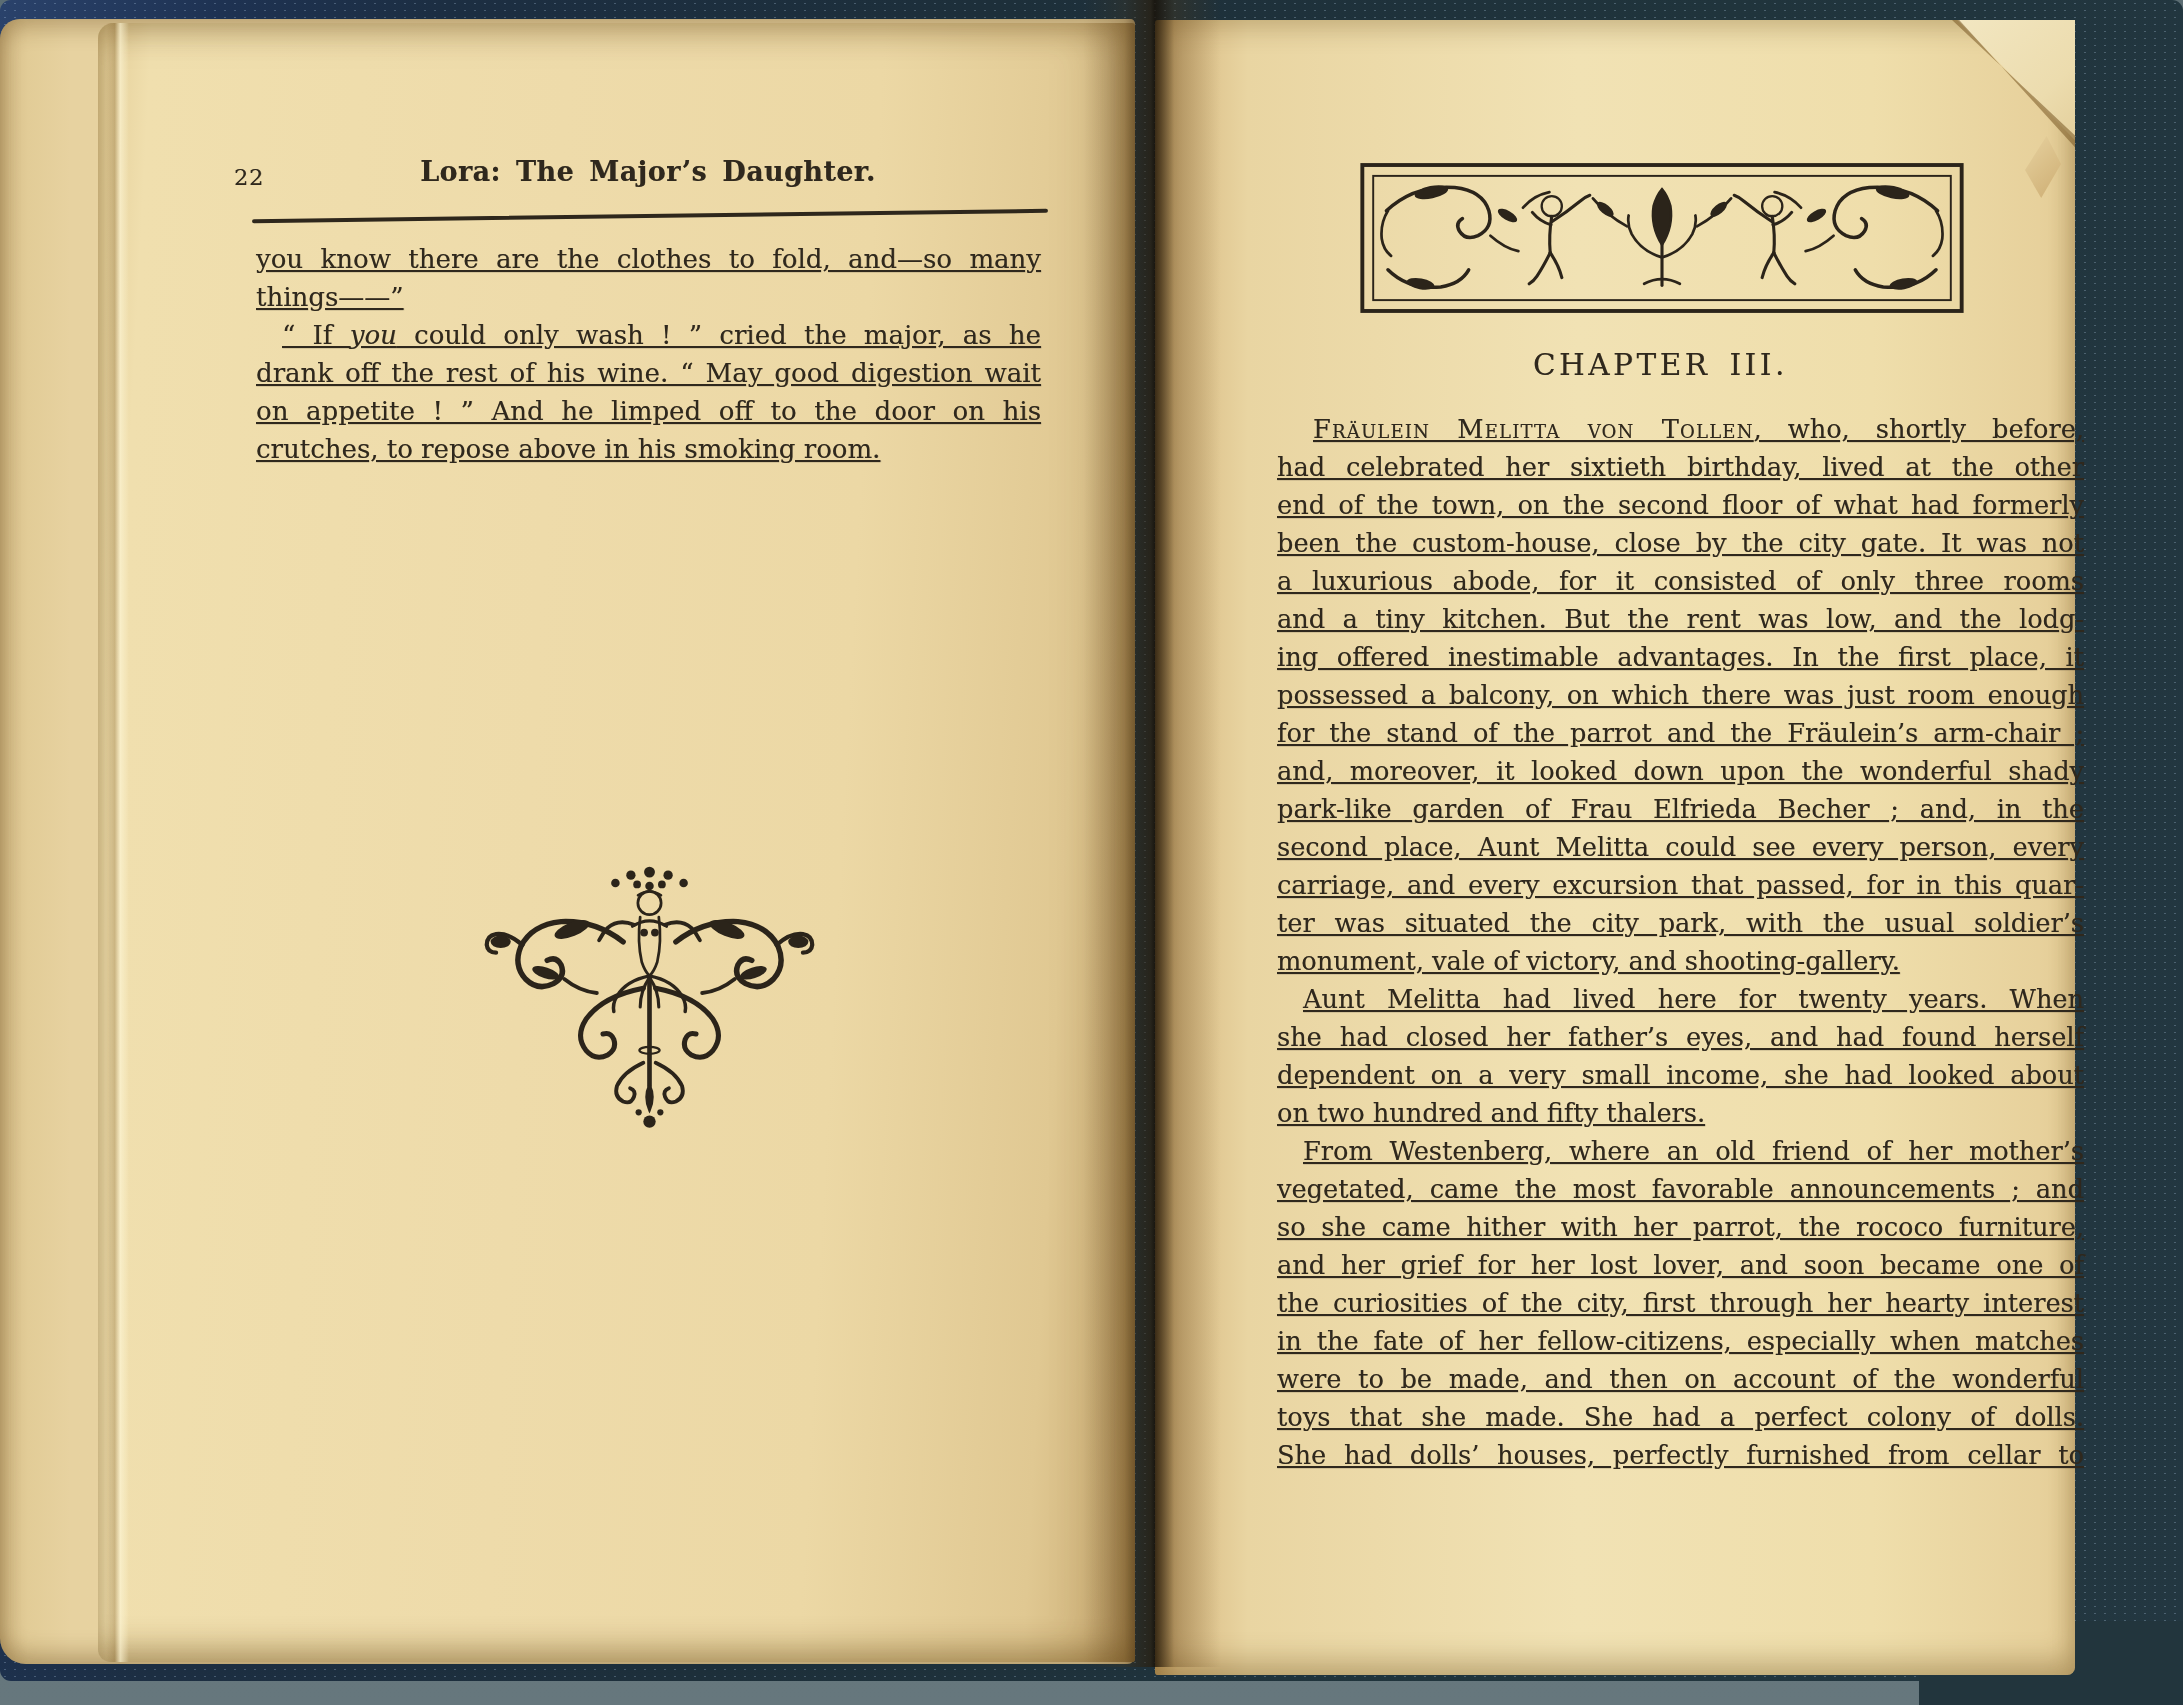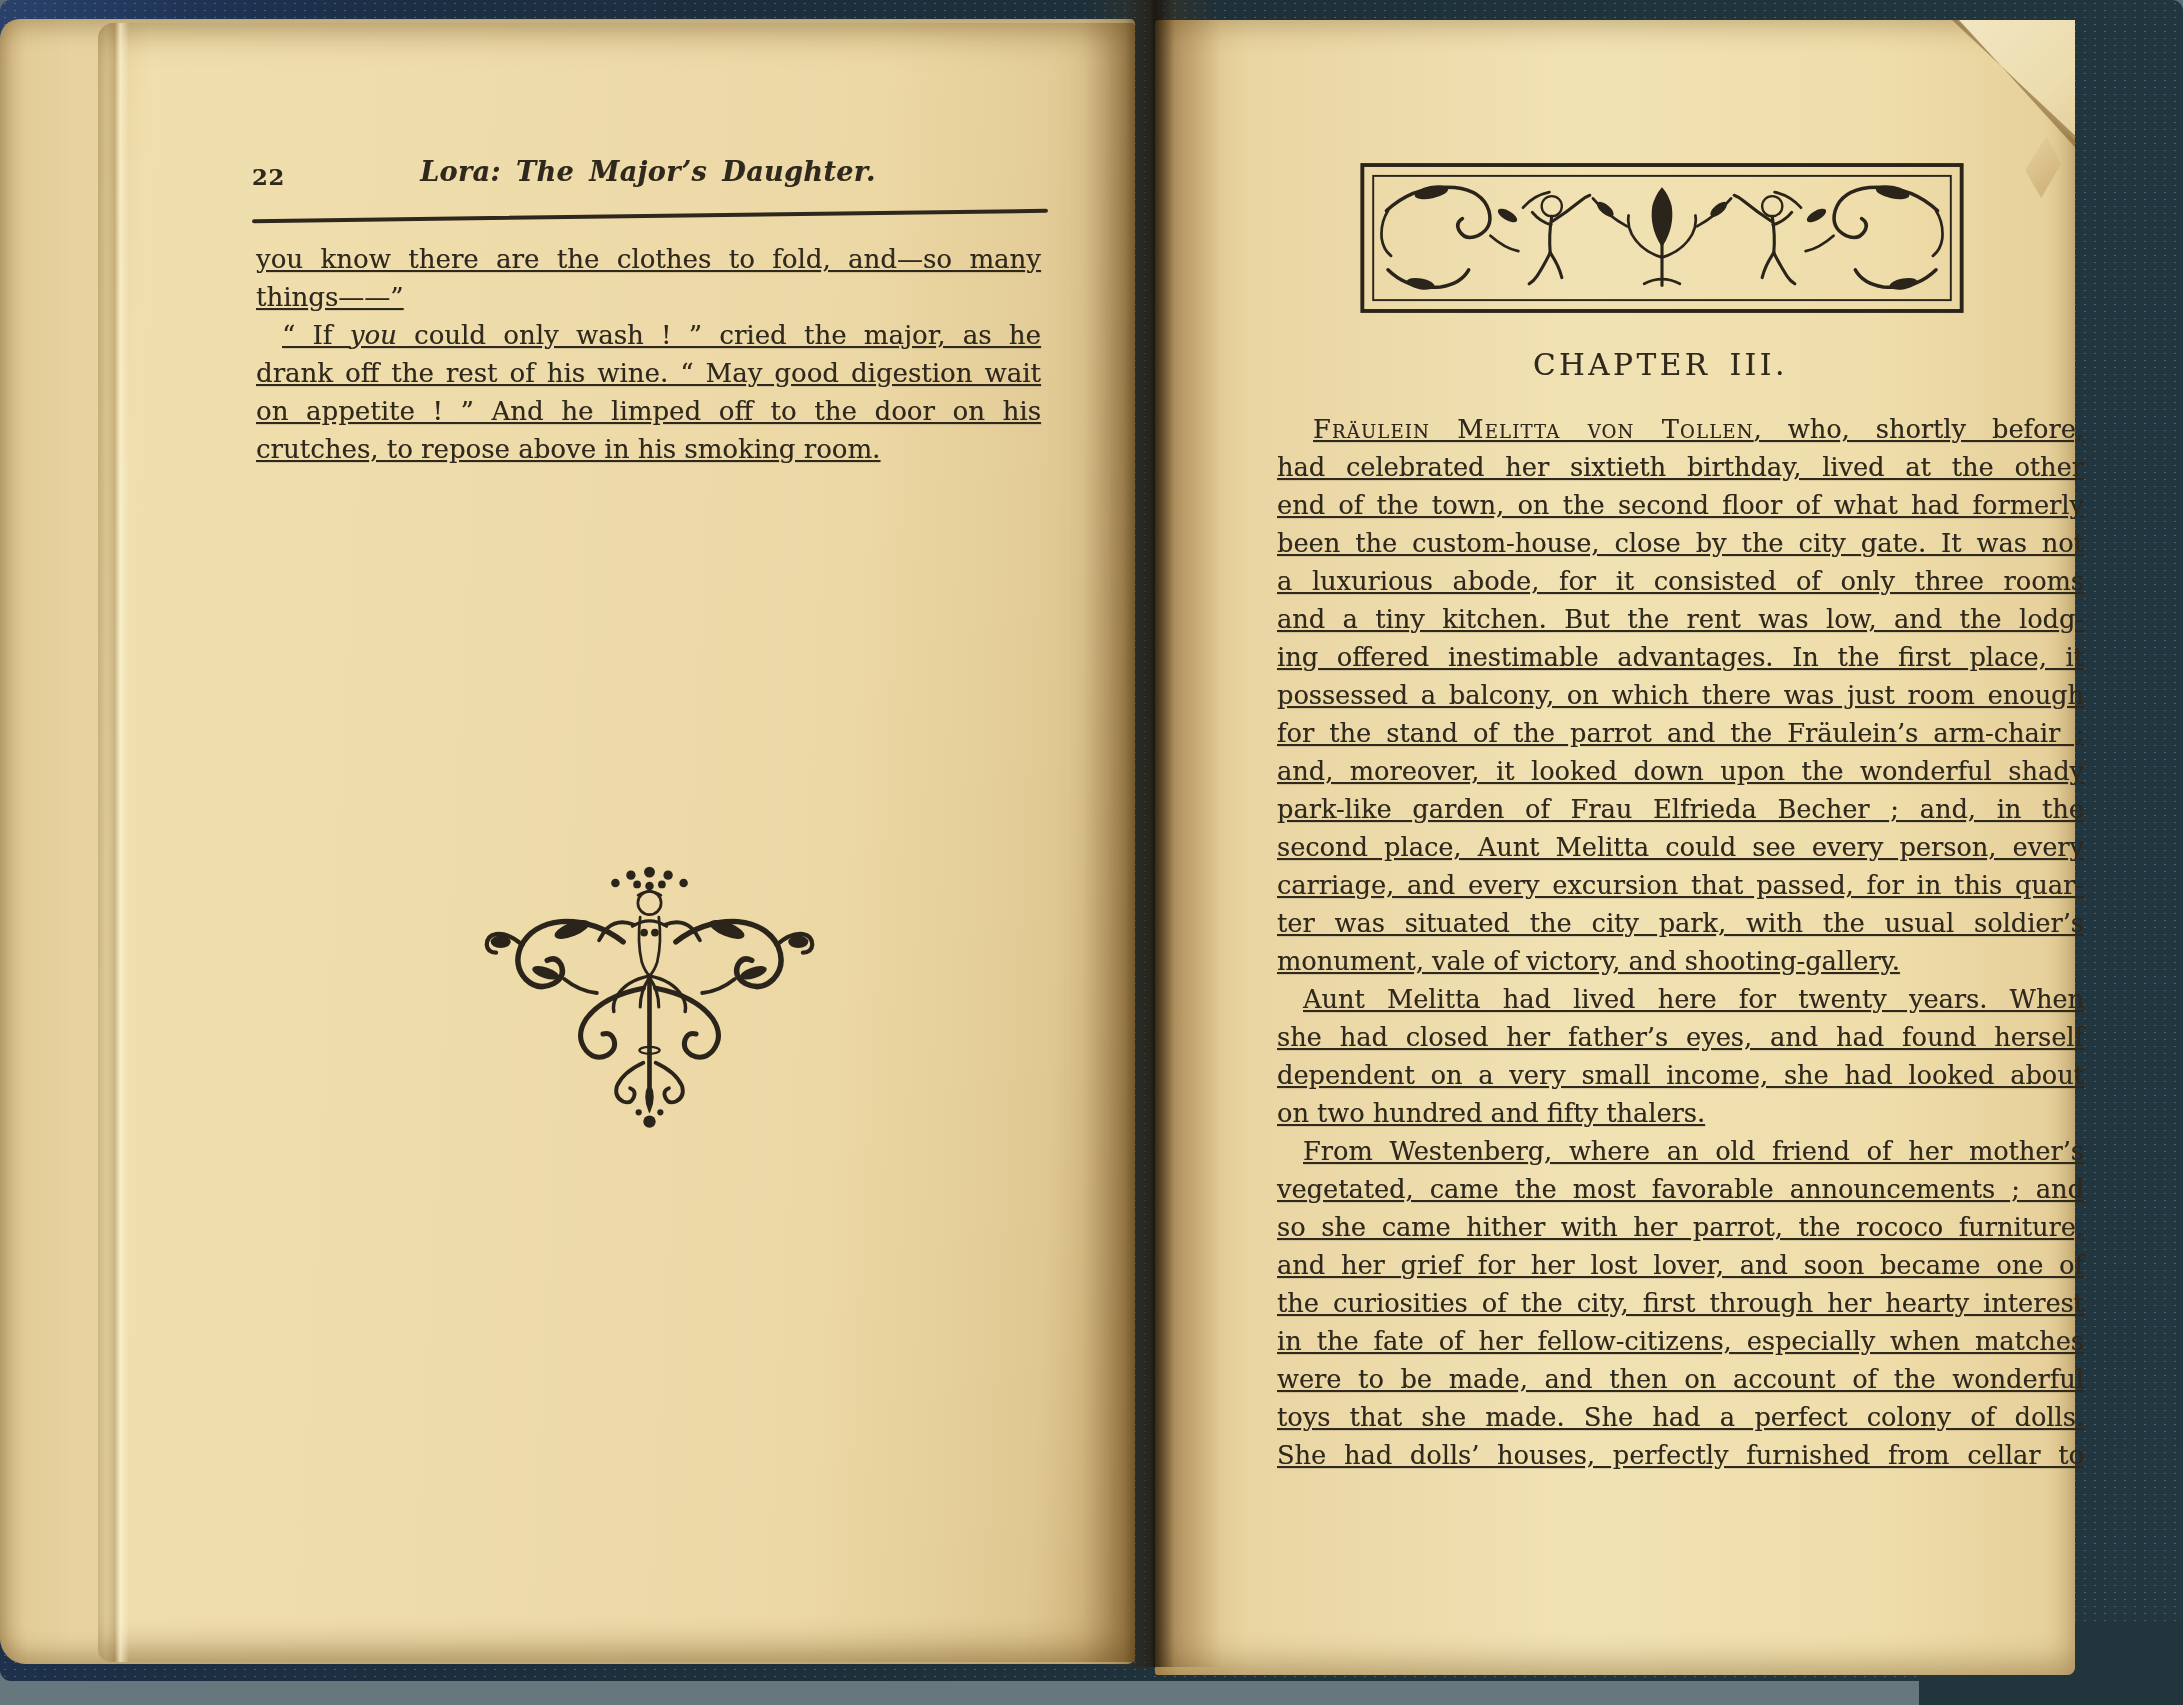"22" .pagenum { font-weight: bold -> normal; left: 154px -> 136px }
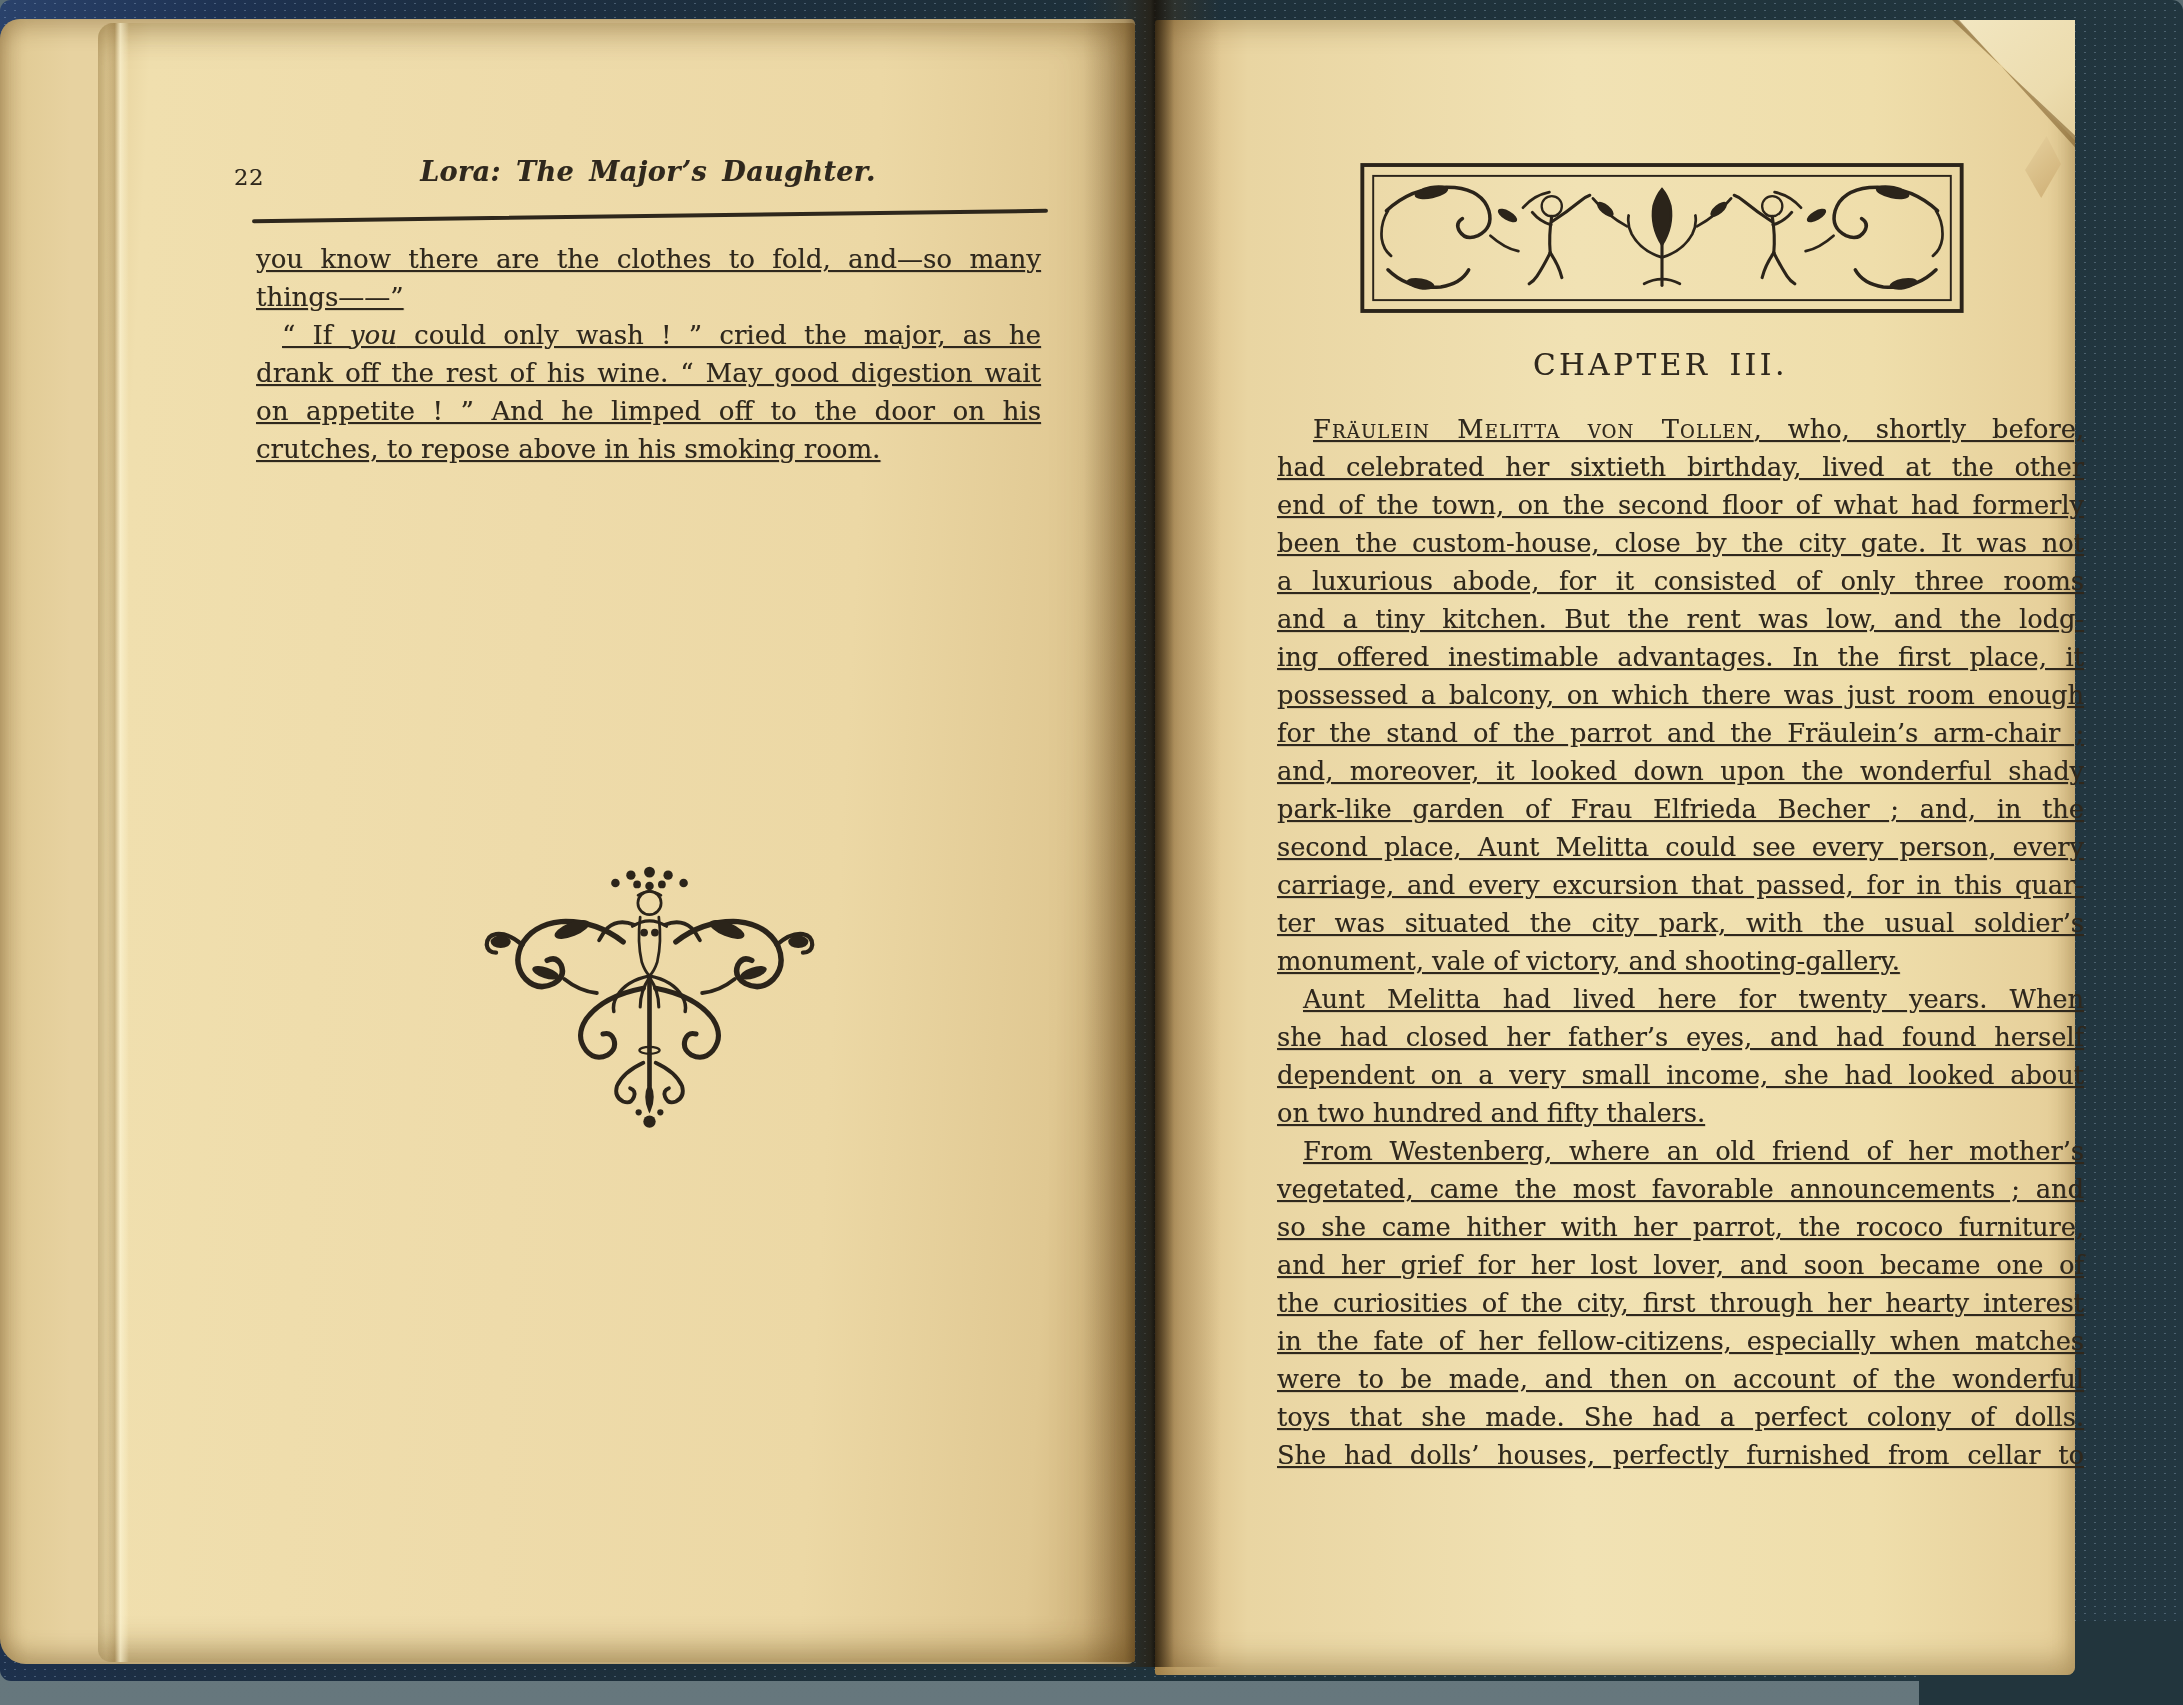"Lora: The Major’s Daughter." .running-title { font-style: italic -> none }
